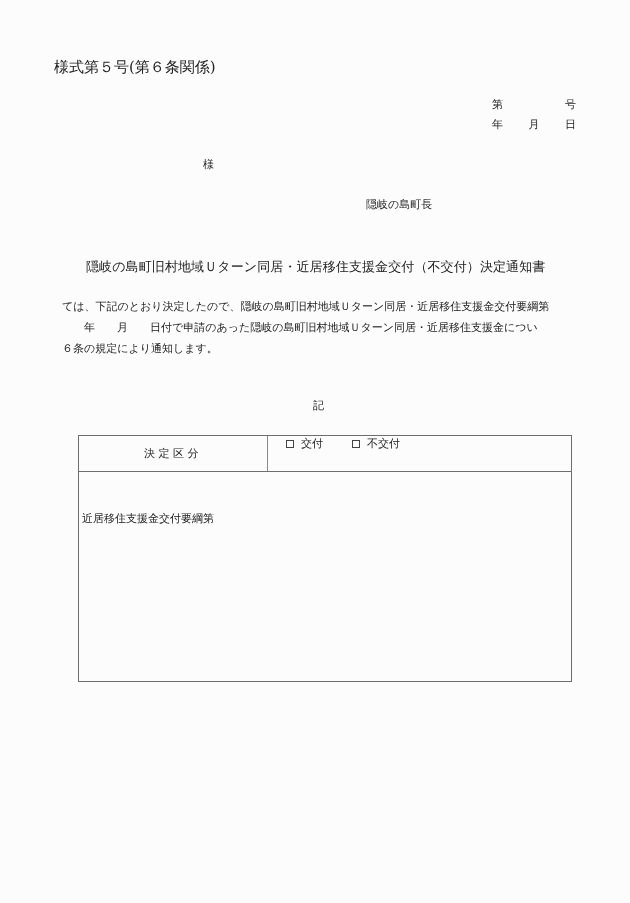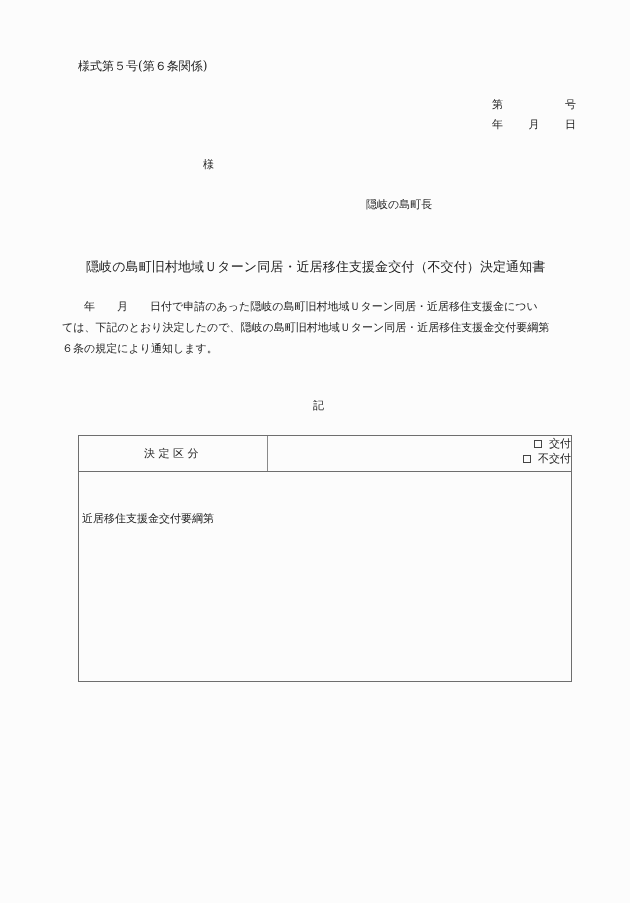"様式第５号(第６条関係)" #form-number { font-size: 12px -> 15px; left: 78px -> 54px }
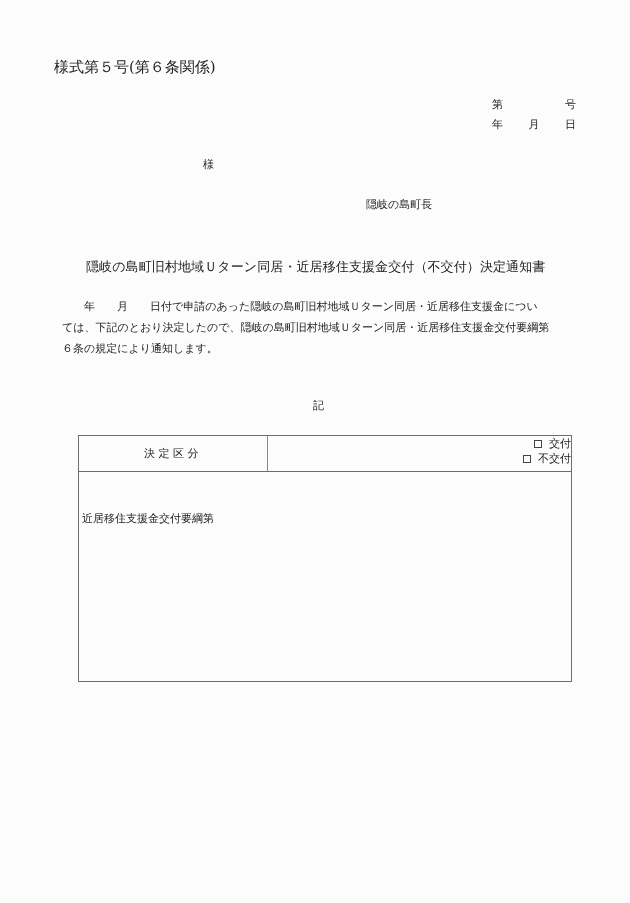"年 月 日付で申請のあった隠岐の島町旧村地域Ｕターン同居・近居移住支援金につい" span.line { order: before "ては、下記のとおり決定したので、隠岐の島町旧村地域Ｕターン同居・近居移住支援金交" -> after "ては、下記のとおり決定したので、隠岐の島町旧村地域Ｕターン同居・近居移住支援金交" }
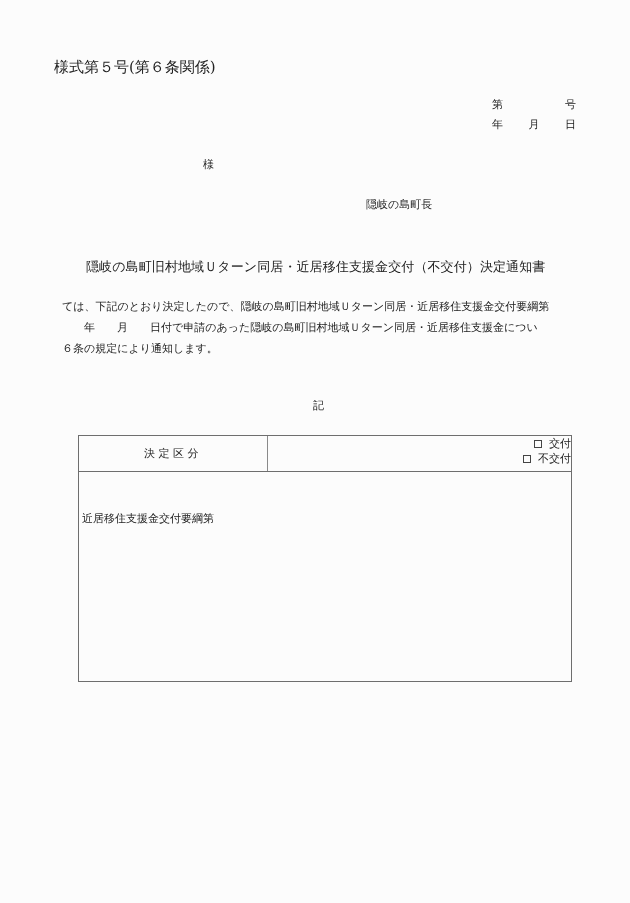"交付" .cell-value { align-items: flex-end -> flex-start; flex-direction: column -> none }
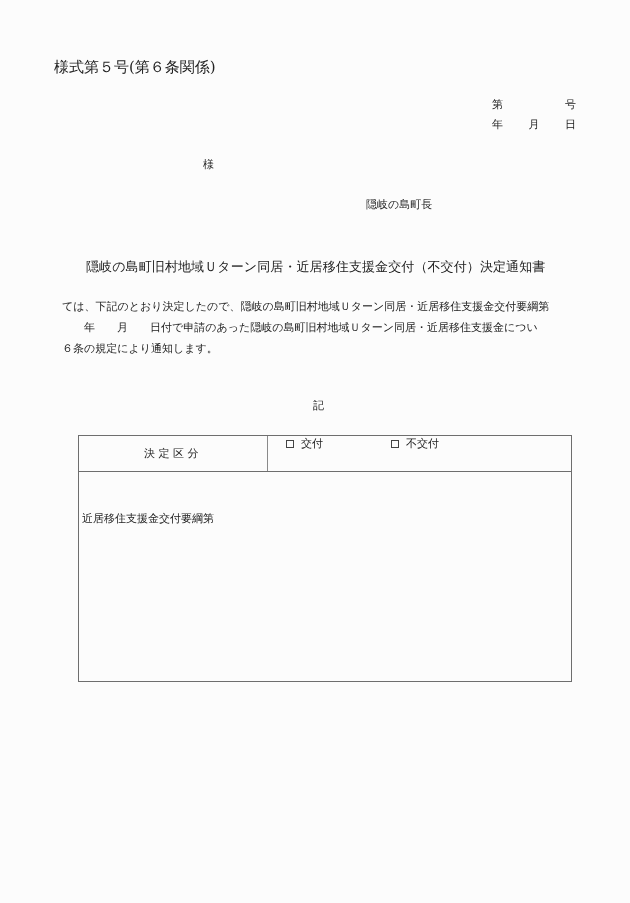"不交付" #opt-nongrant { margin-left: 68px -> 29px }
